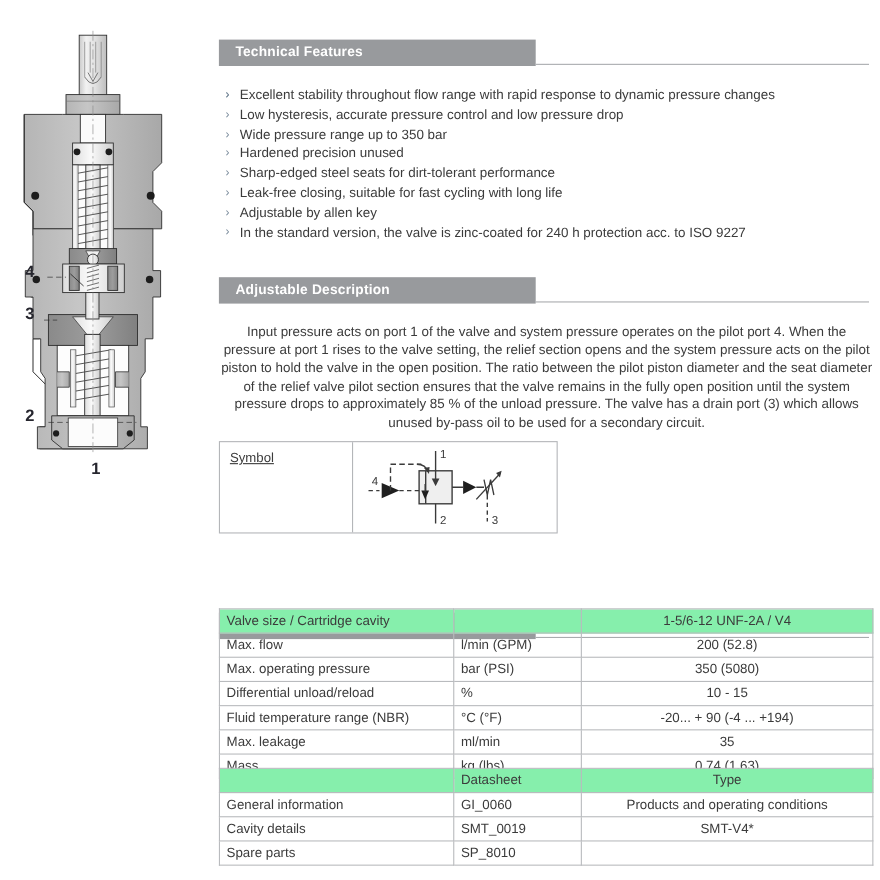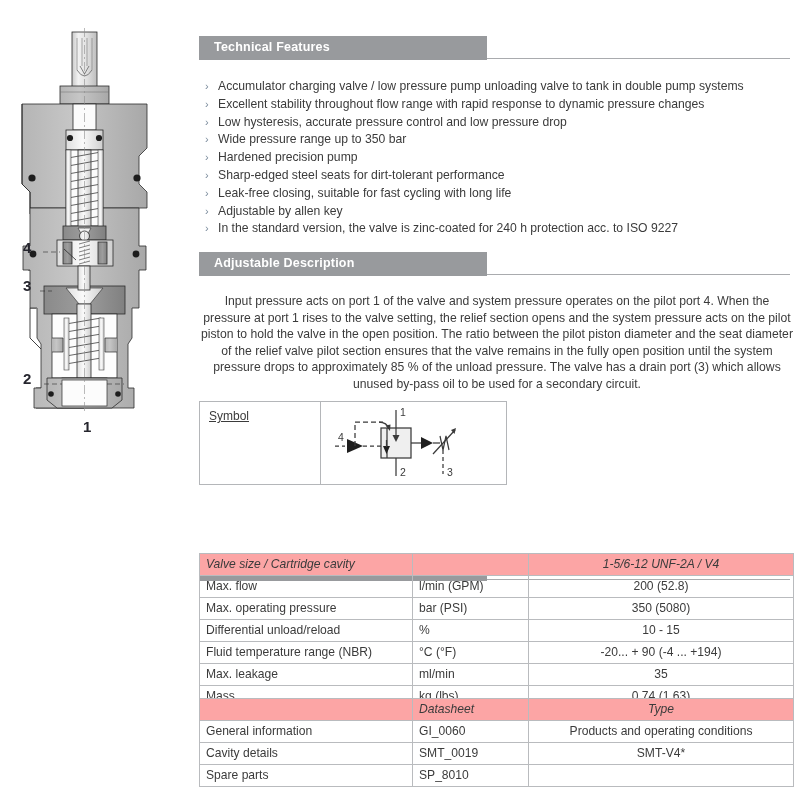"Accumulator charging valve / low" span { html: <span>Accumulator charging valve / low pressure pump unloading valve to tank in double pump systems</span> -> none }
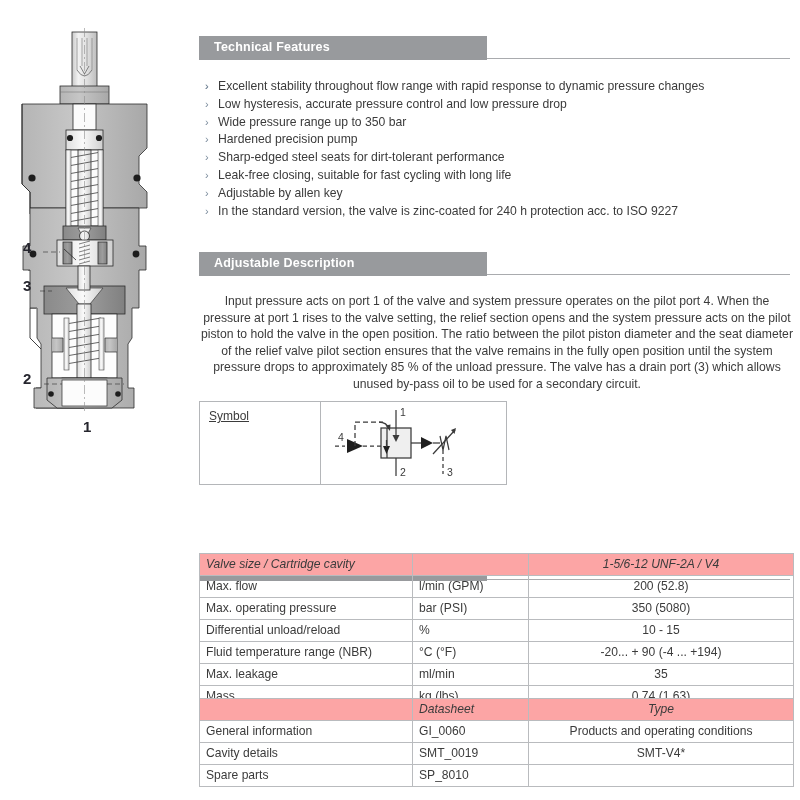"Hardened precision pump" span { text: pump -> unused }
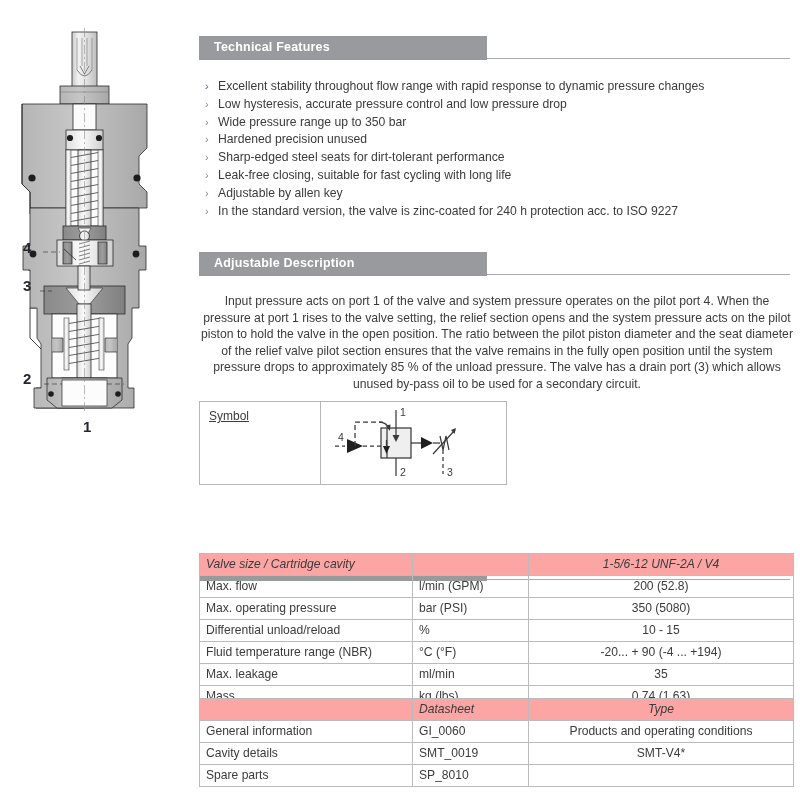"Valve size / Cartridge cavity" table.dt tr.hdr td { background: #fca5a5 -> #86efac; font-style: italic -> none }
